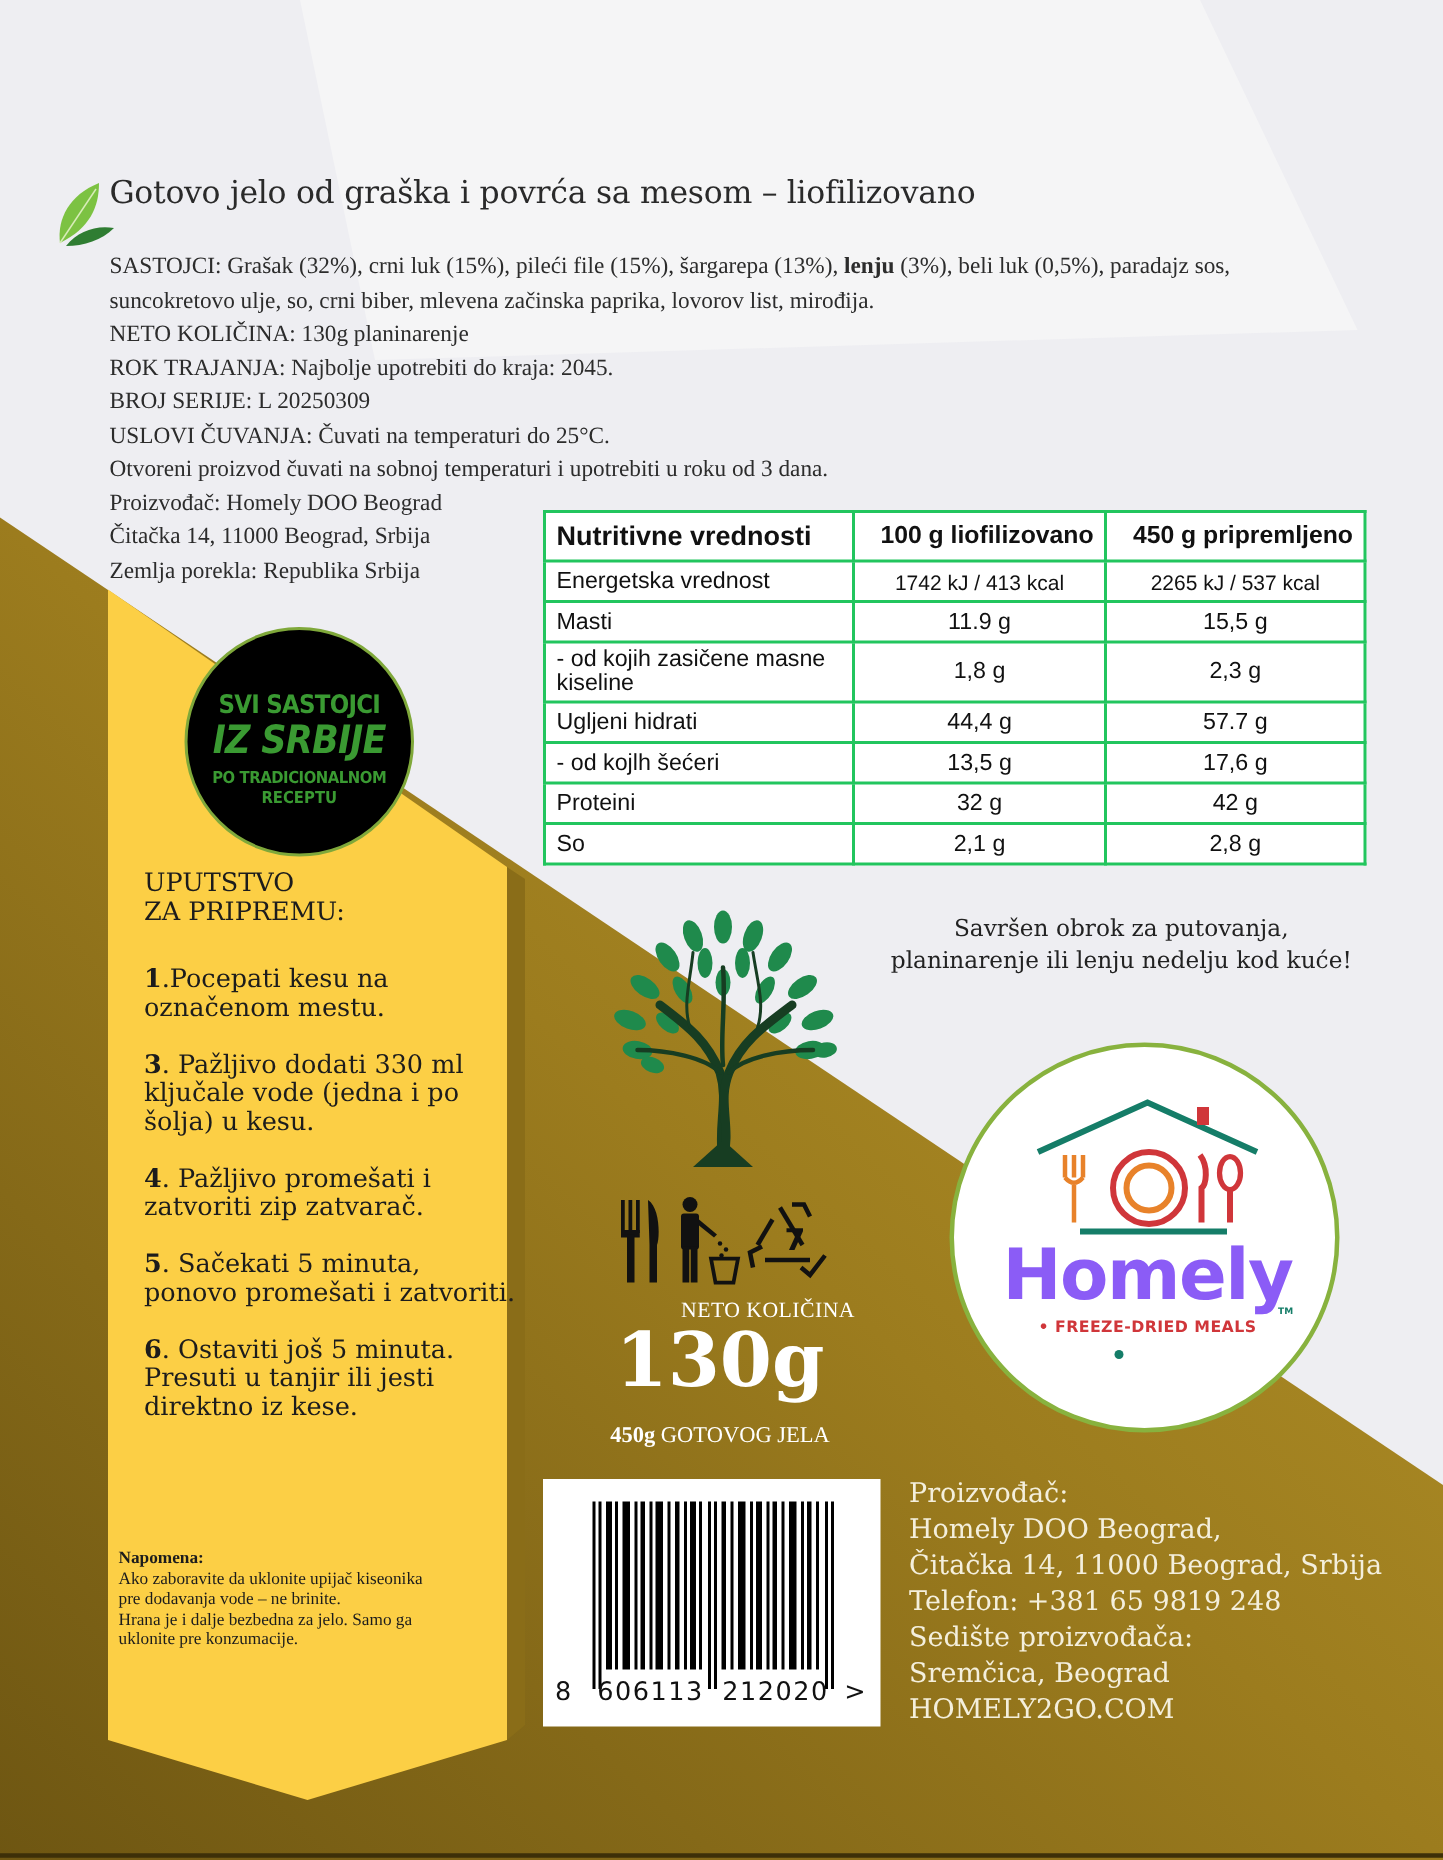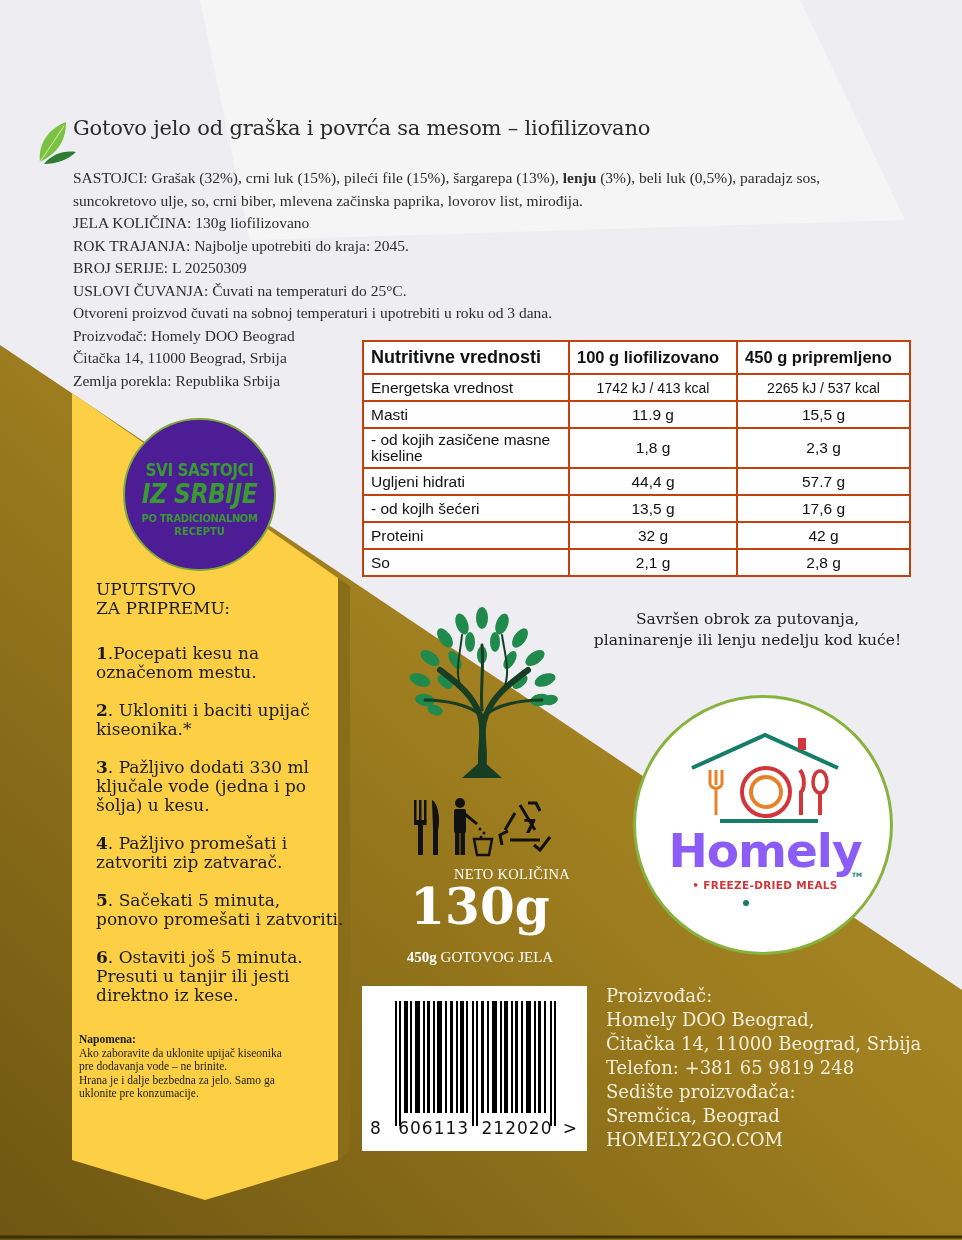"JELA KOLIČINA: 130g liofilizovano" div { text: JELA KOLIČINA: 130g liofilizovano -> NETO KOLIČINA: 130g planinarenje }
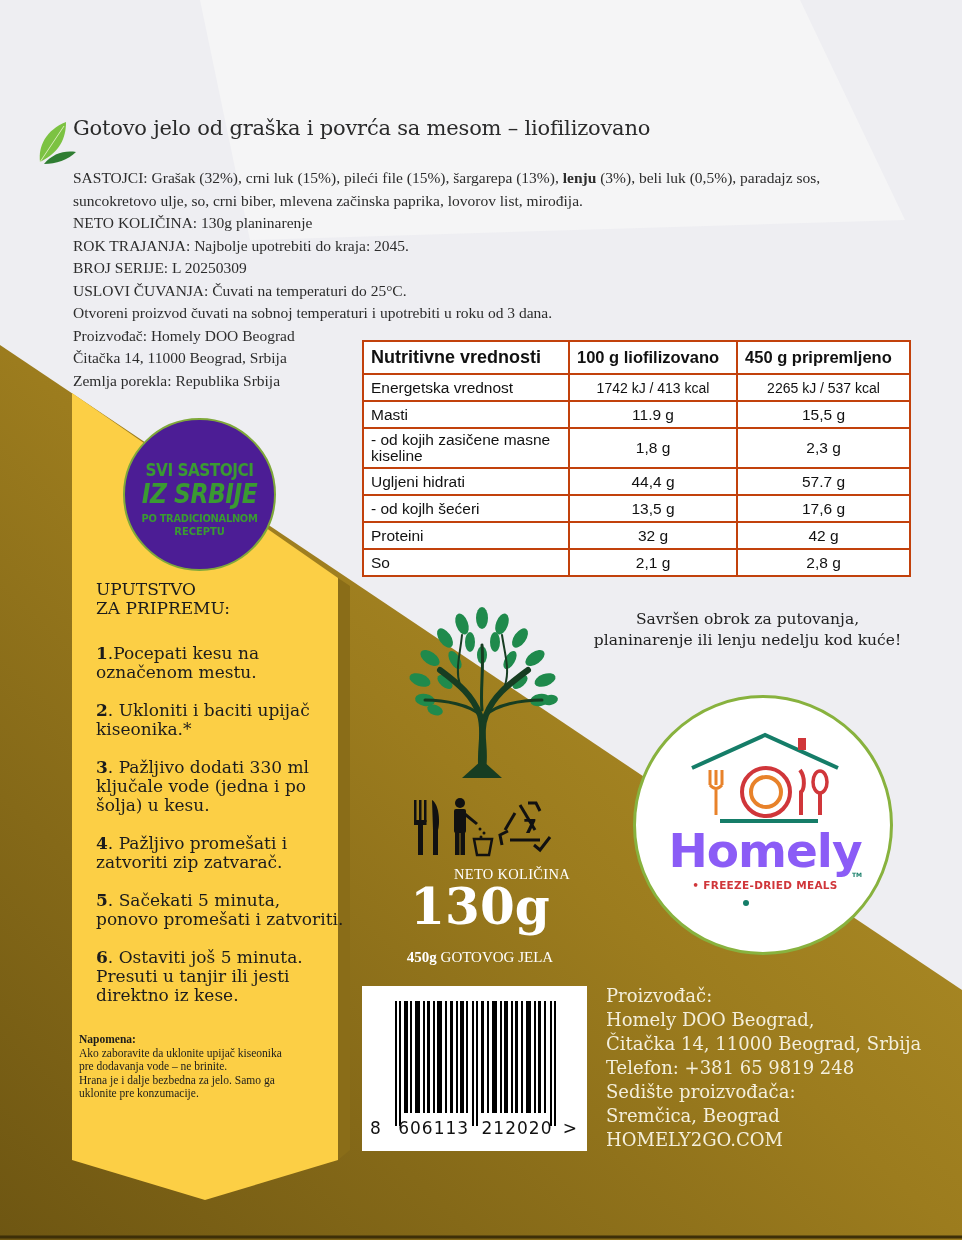"Nutritivne vrednosti" table.nut td, table.nut th { border: 2px solid #c2410c -> 2px solid #22c55e }
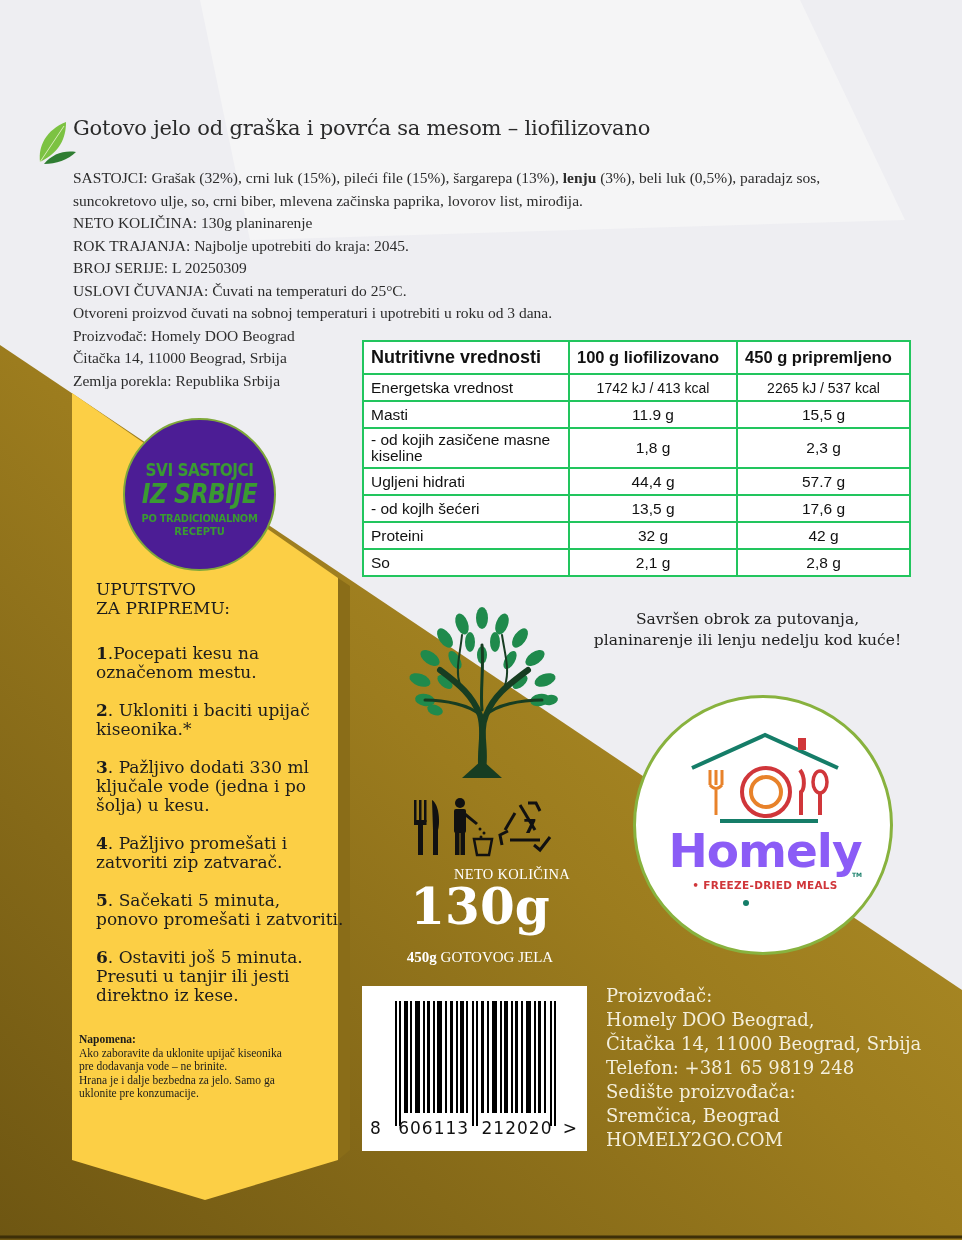"100 g liofilizovano" table.nut th { text-align: left -> right }
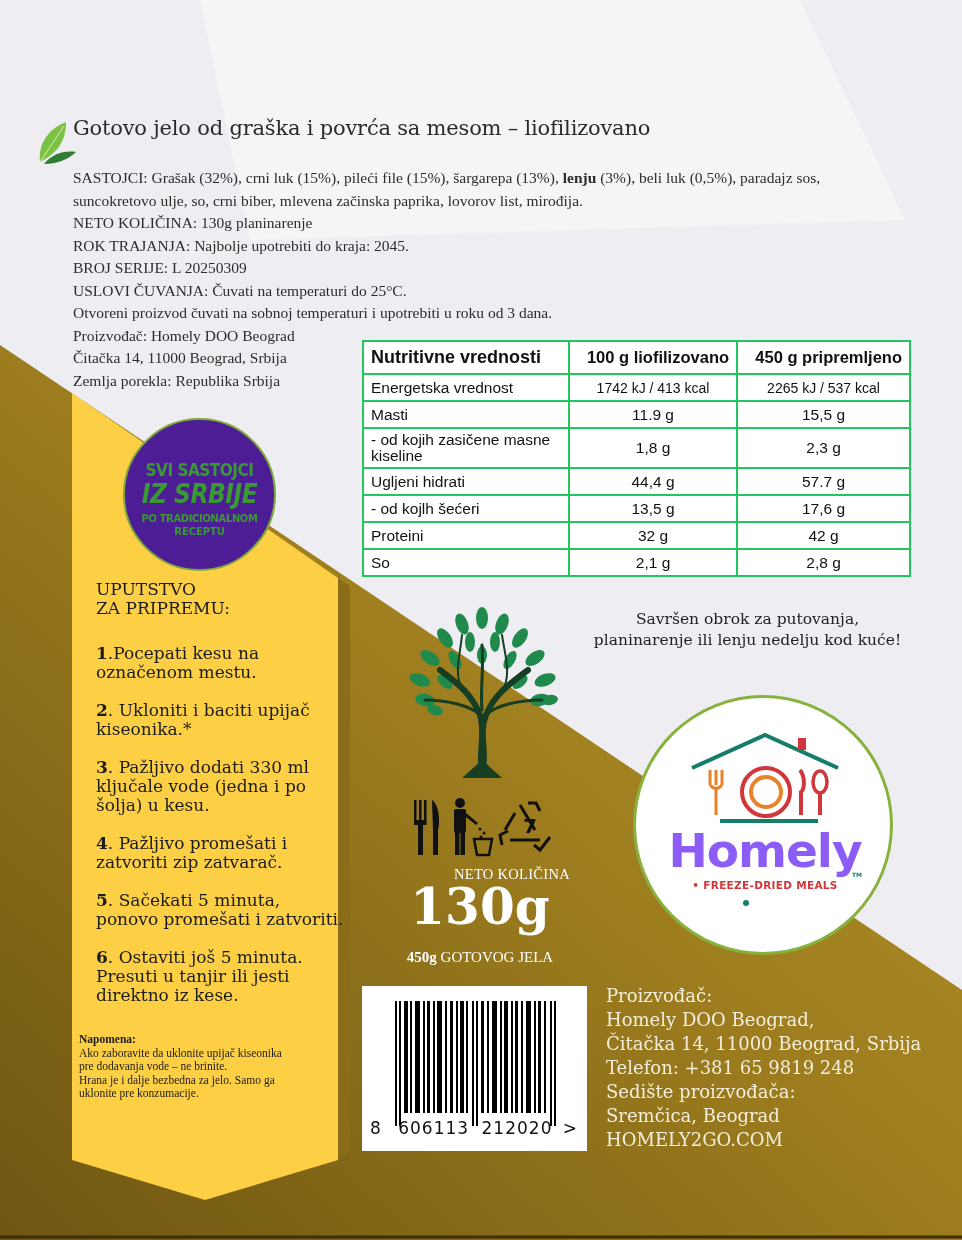"SVI SASTOJCI" #badge { background: #4c1d95 -> #000000 }
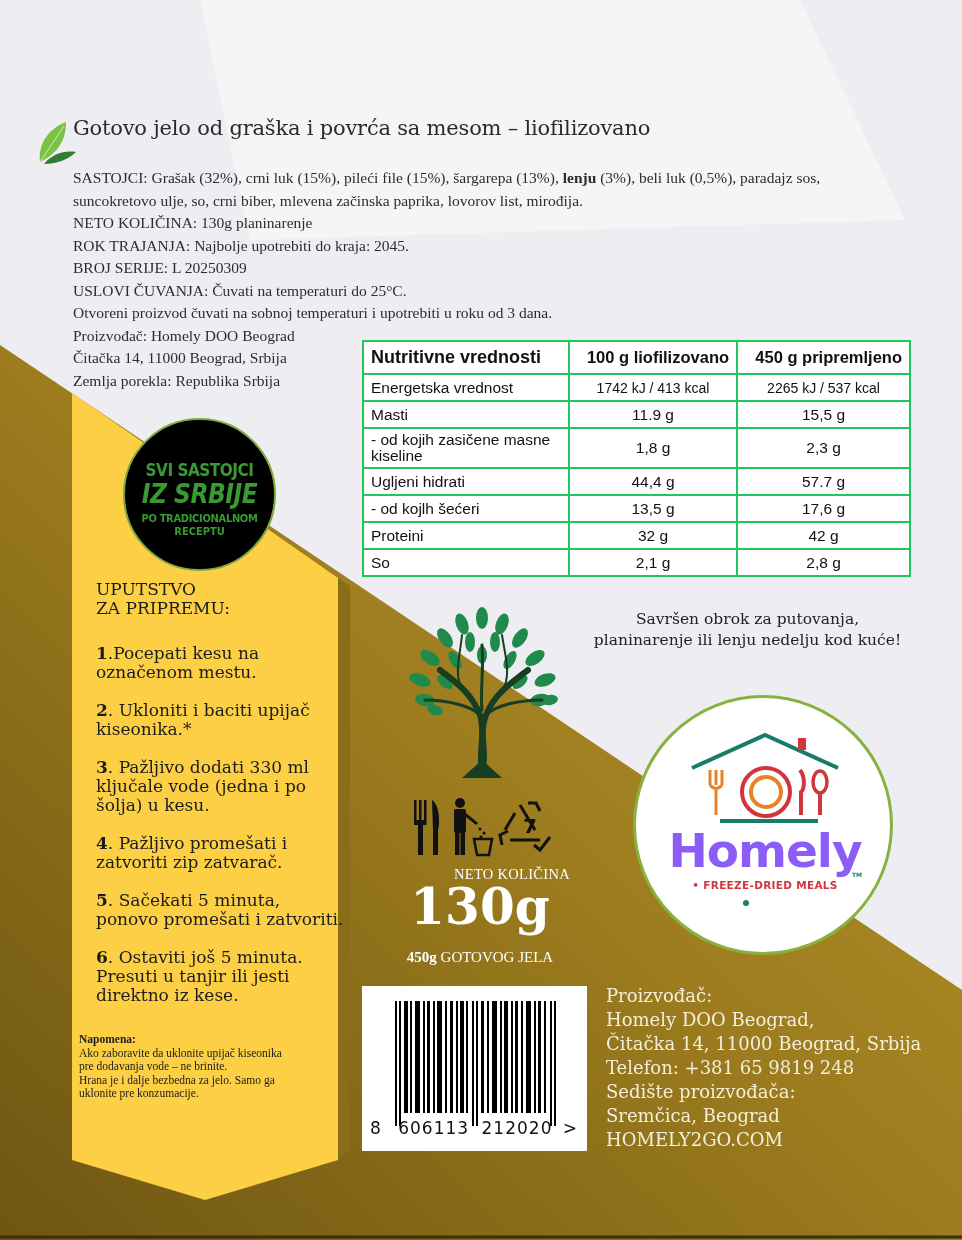"2. Ukloniti i baciti upijač" div.step { html: <div><span>2</span><span>. Ukloniti i baciti upijač kiseonika.*</span></div> -> none }
